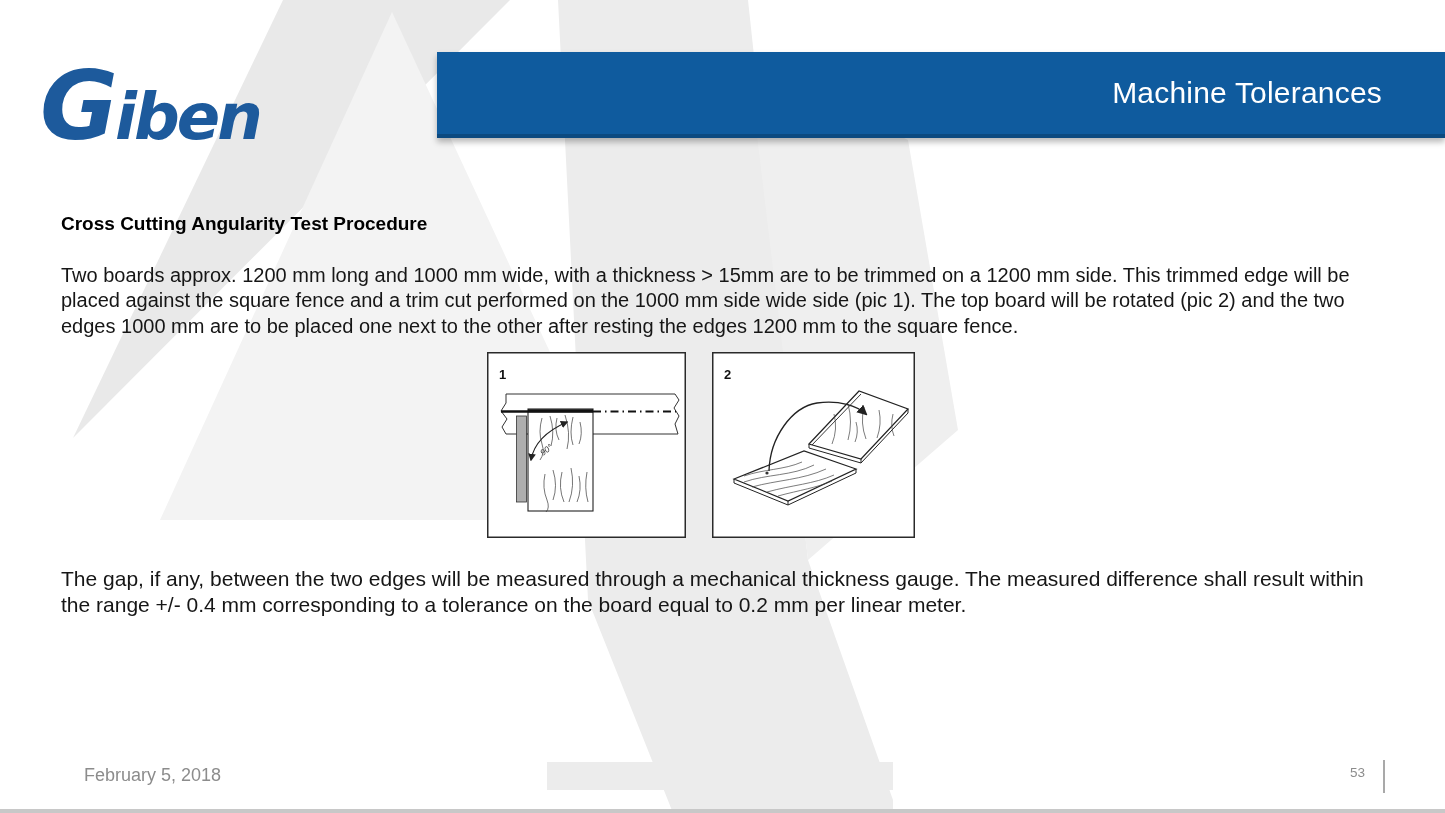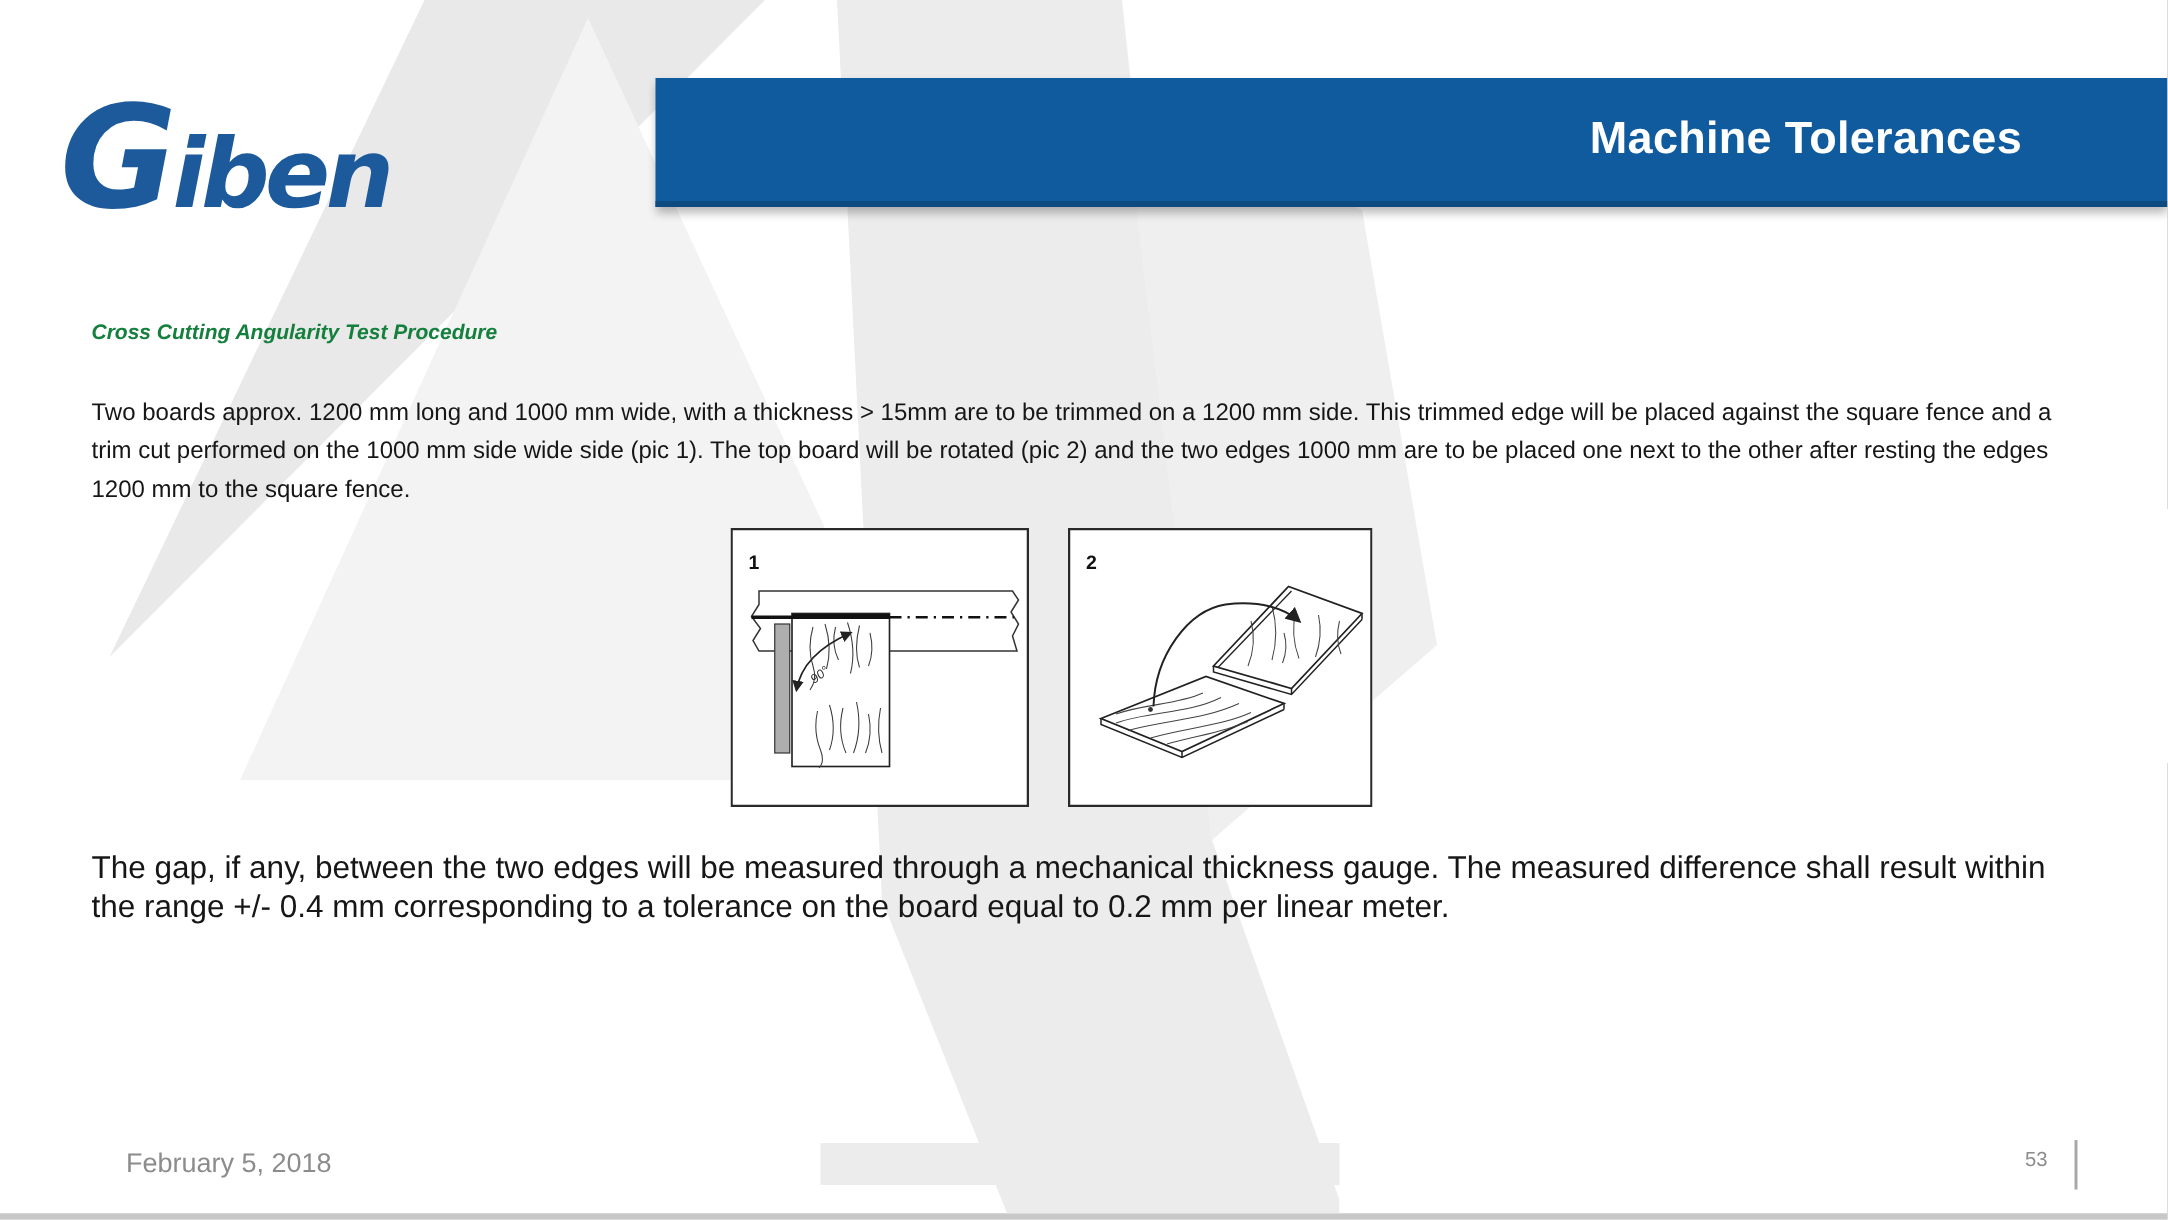"Machine Tolerances" .header-title { font-weight: 700 -> 400; padding-right: 97px -> 63px }
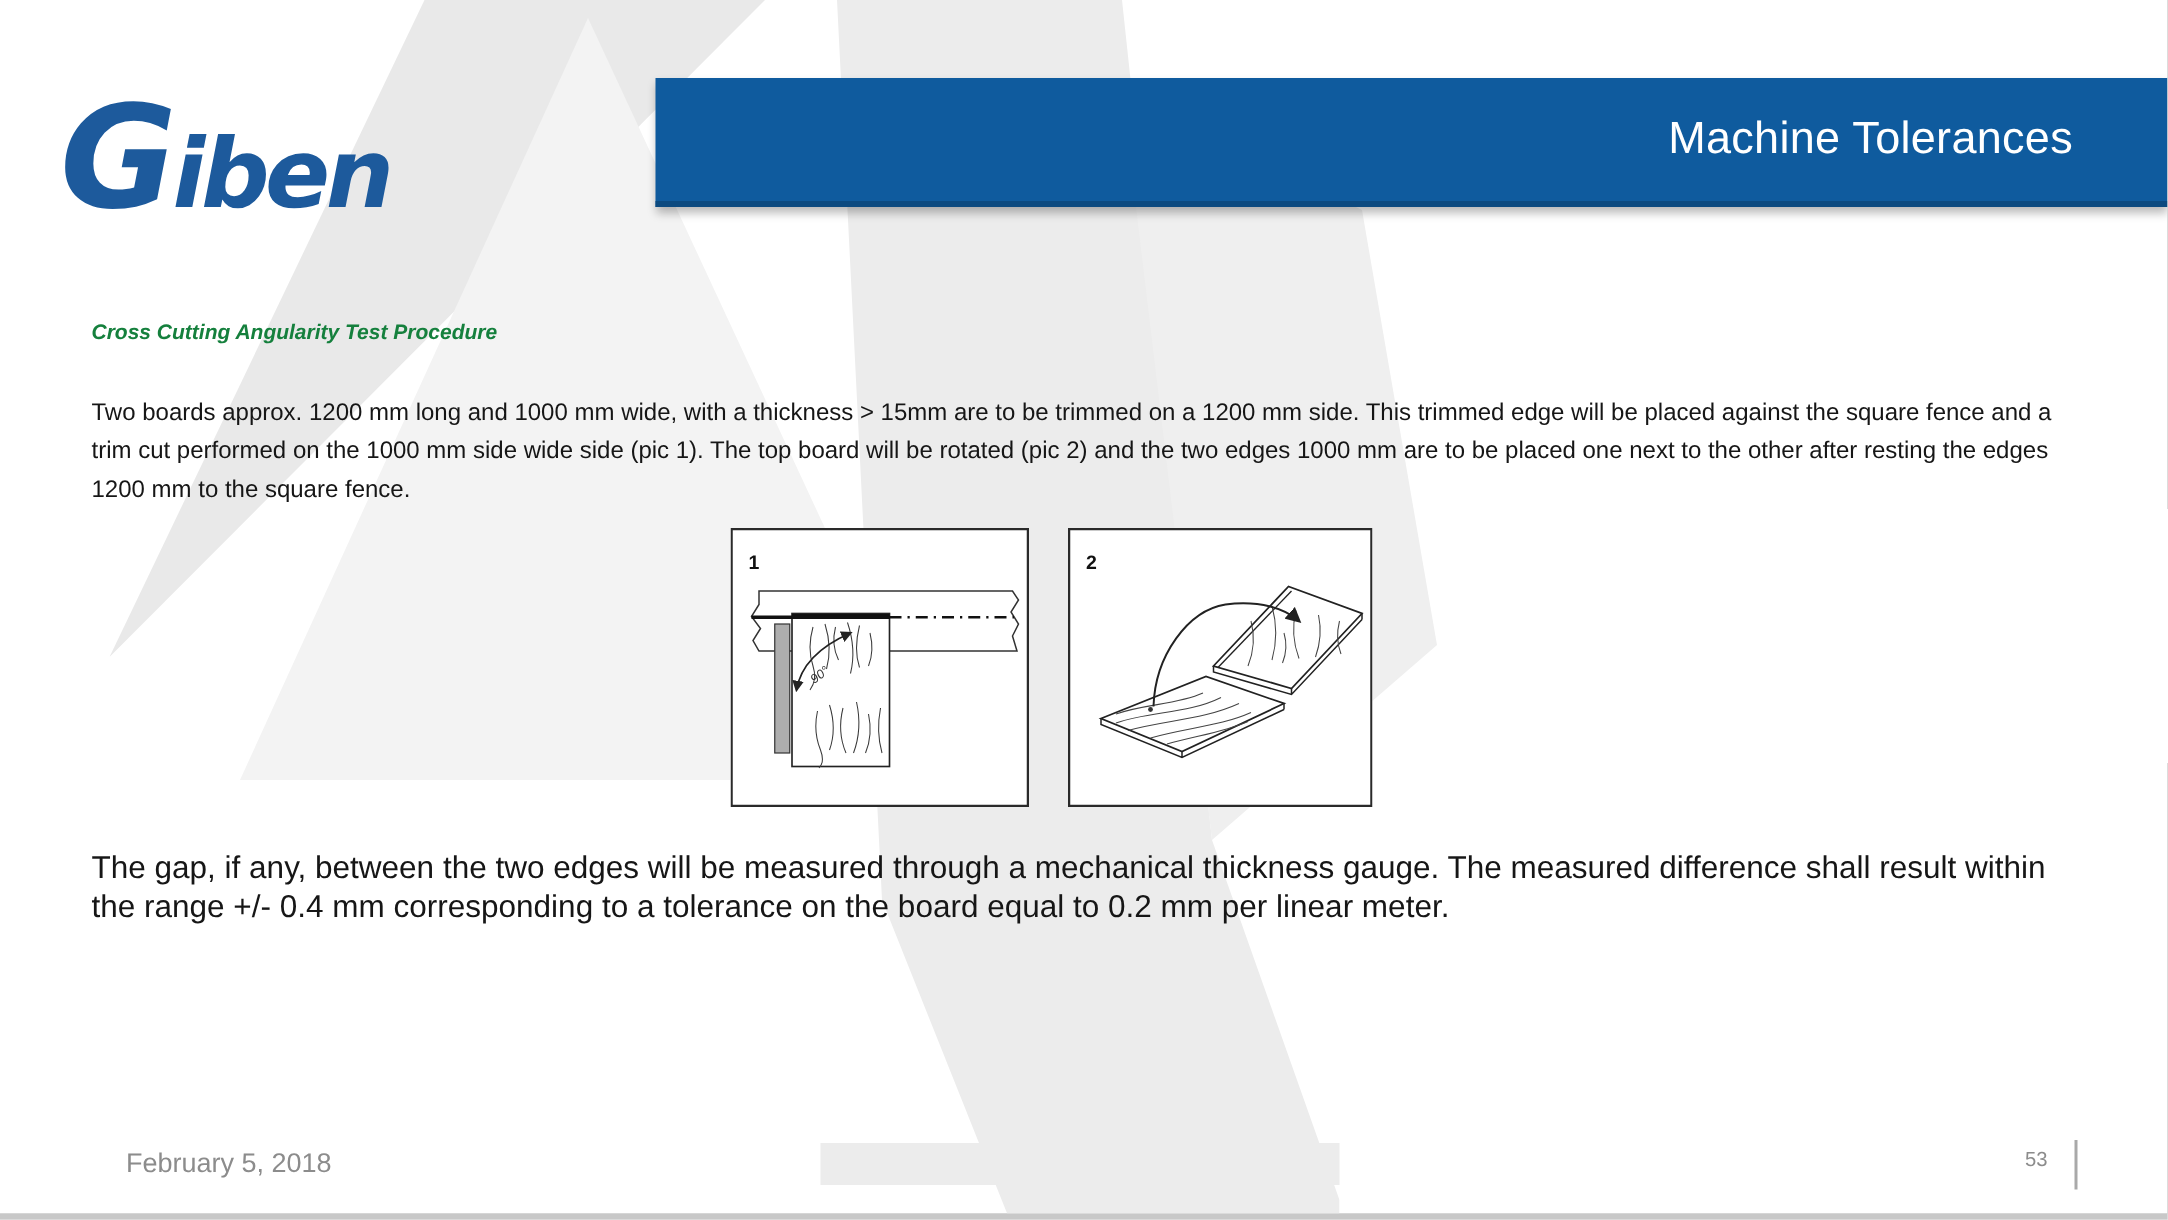"Cross Cutting Angularity Test Procedure" .heading { color: #15803d -> #000000; font-size: 14px -> 19px; font-style: italic -> none }
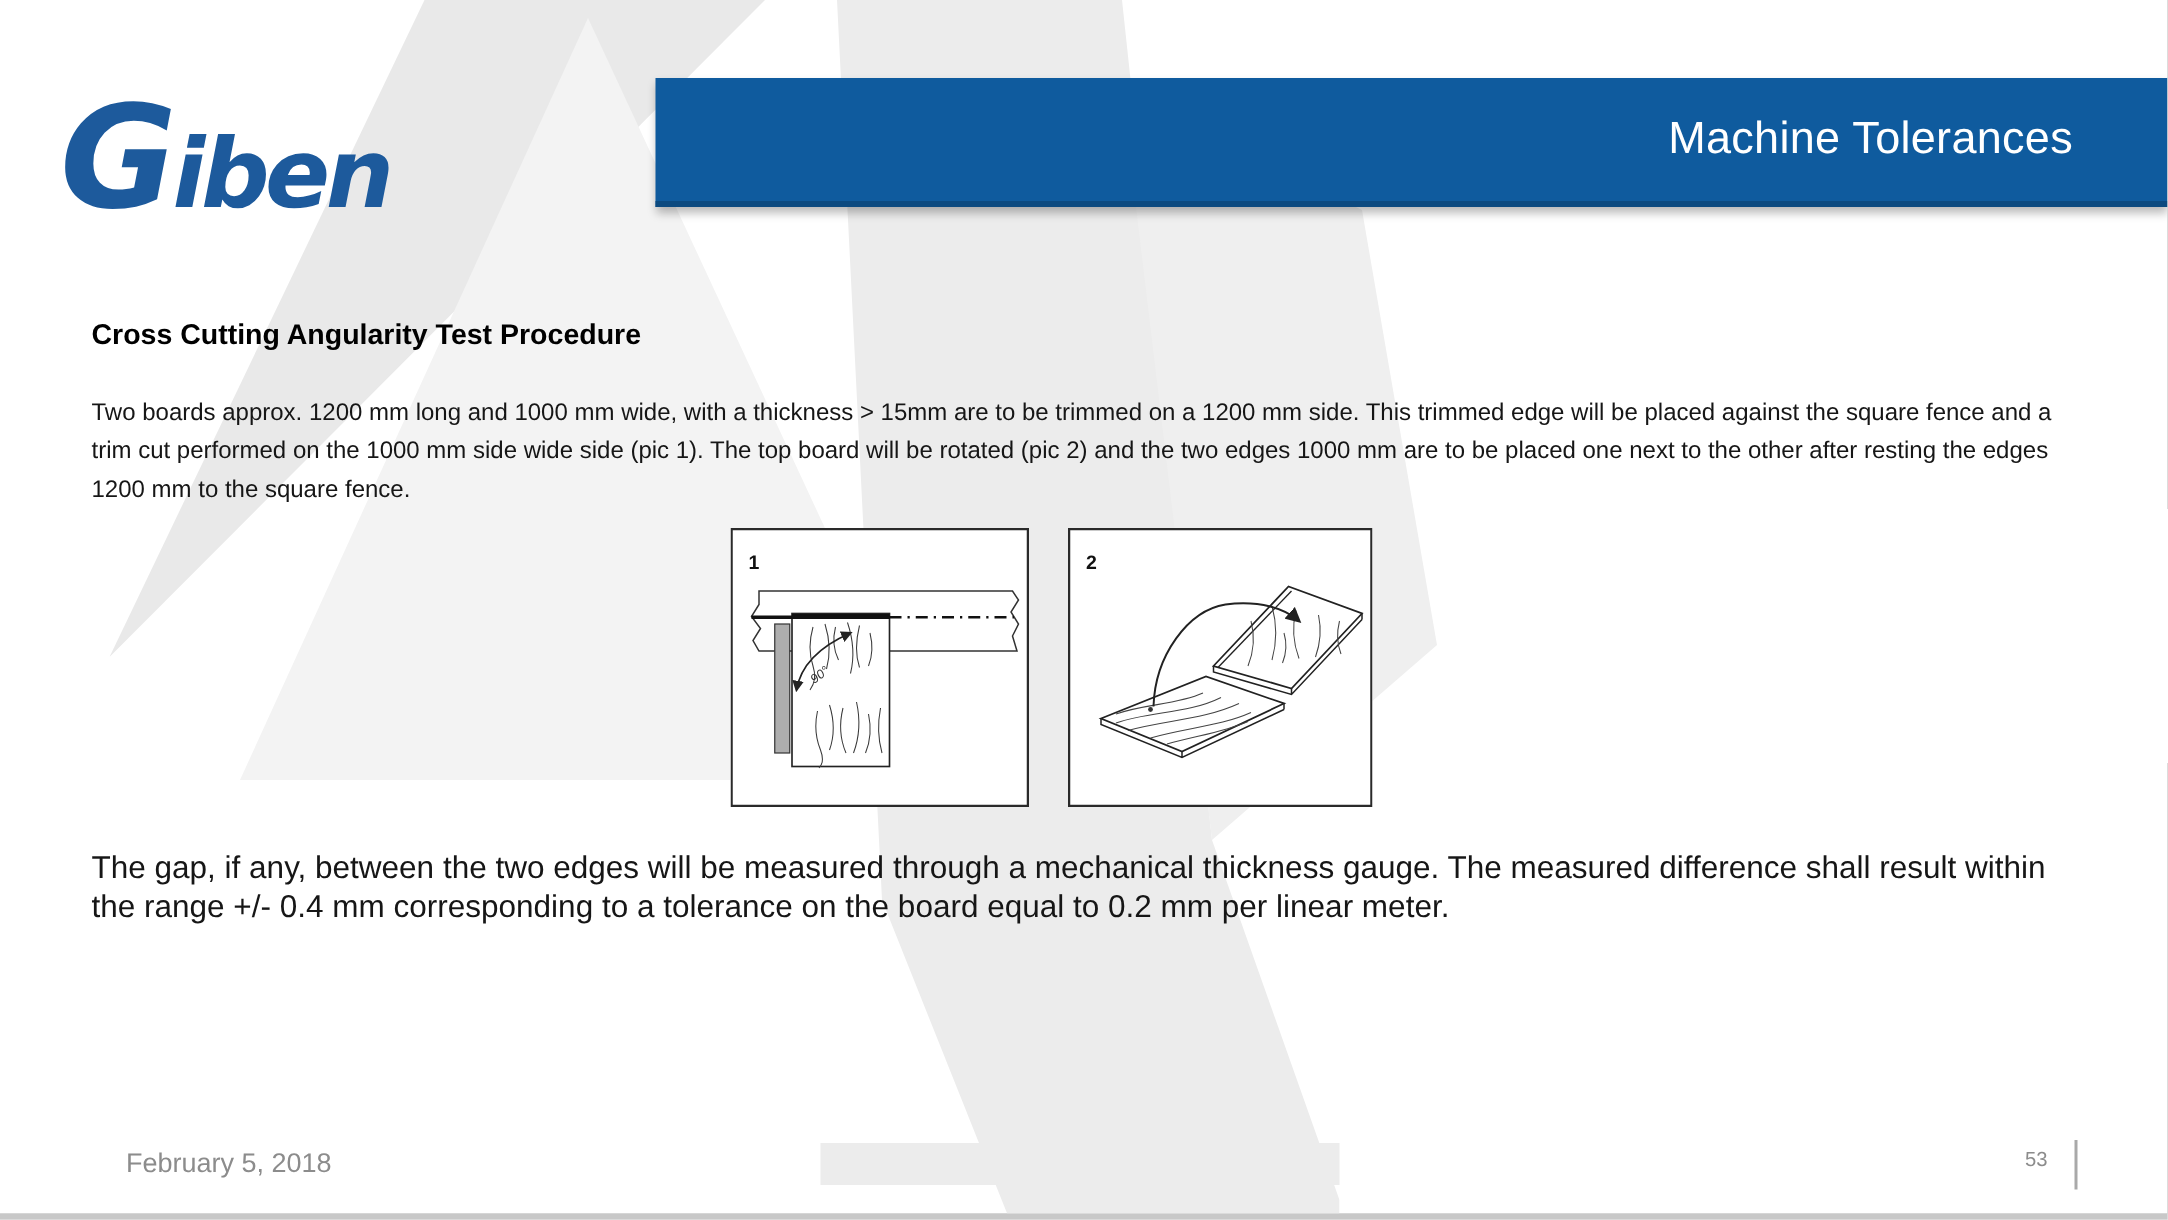"Two boards approx. 1200 mm" .para1 { font-size: 16px -> 20px }
